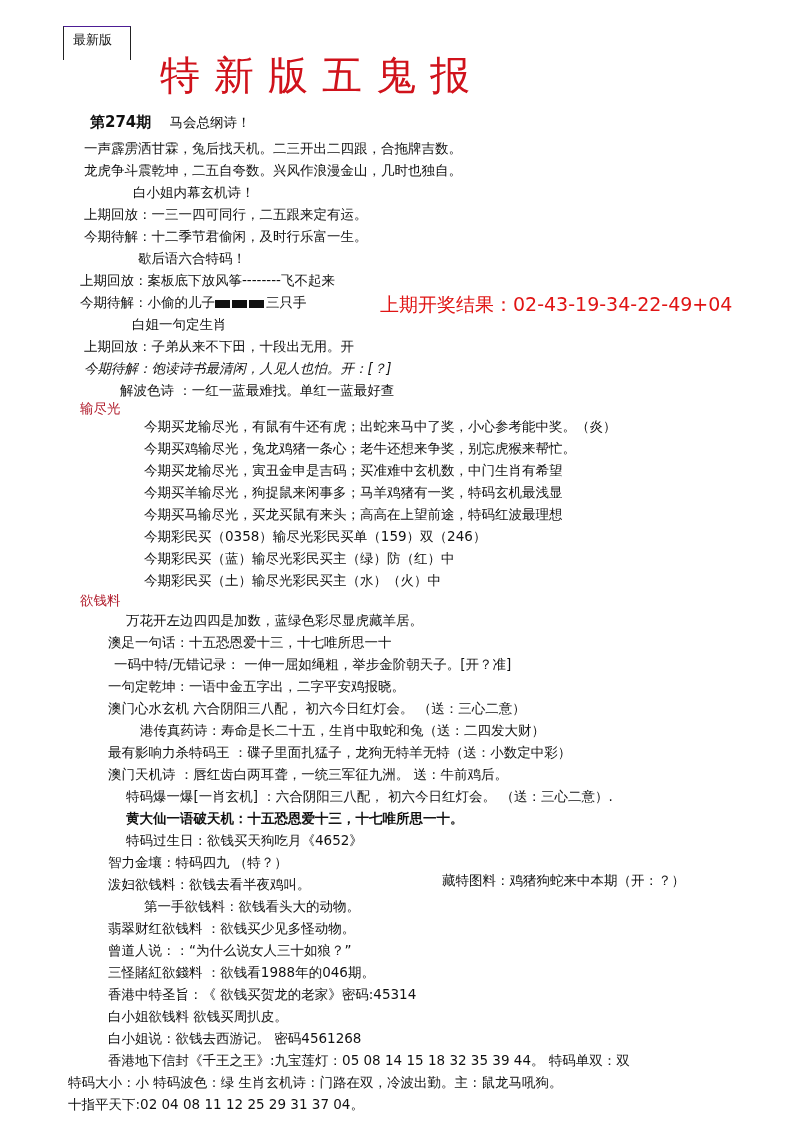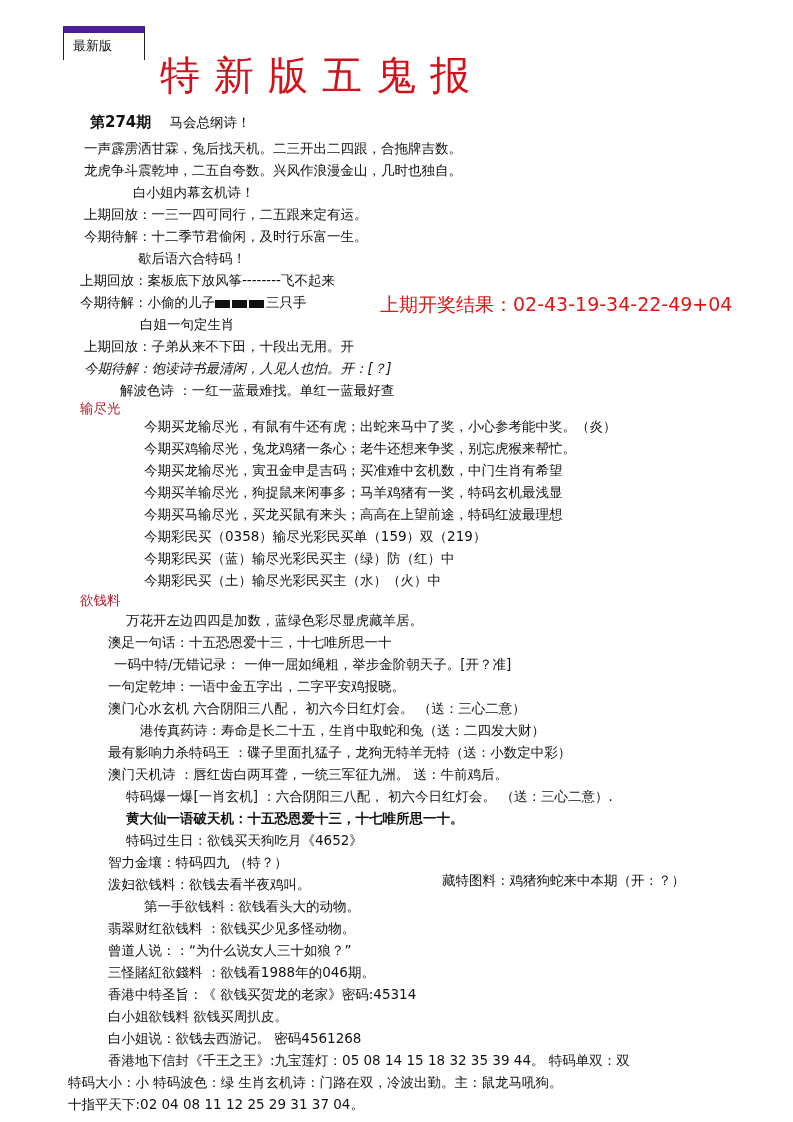"最新版" .badge-box { border-top: 7px solid #4c1d95 -> 1px solid #4c1d95; width: 82px -> 68px }
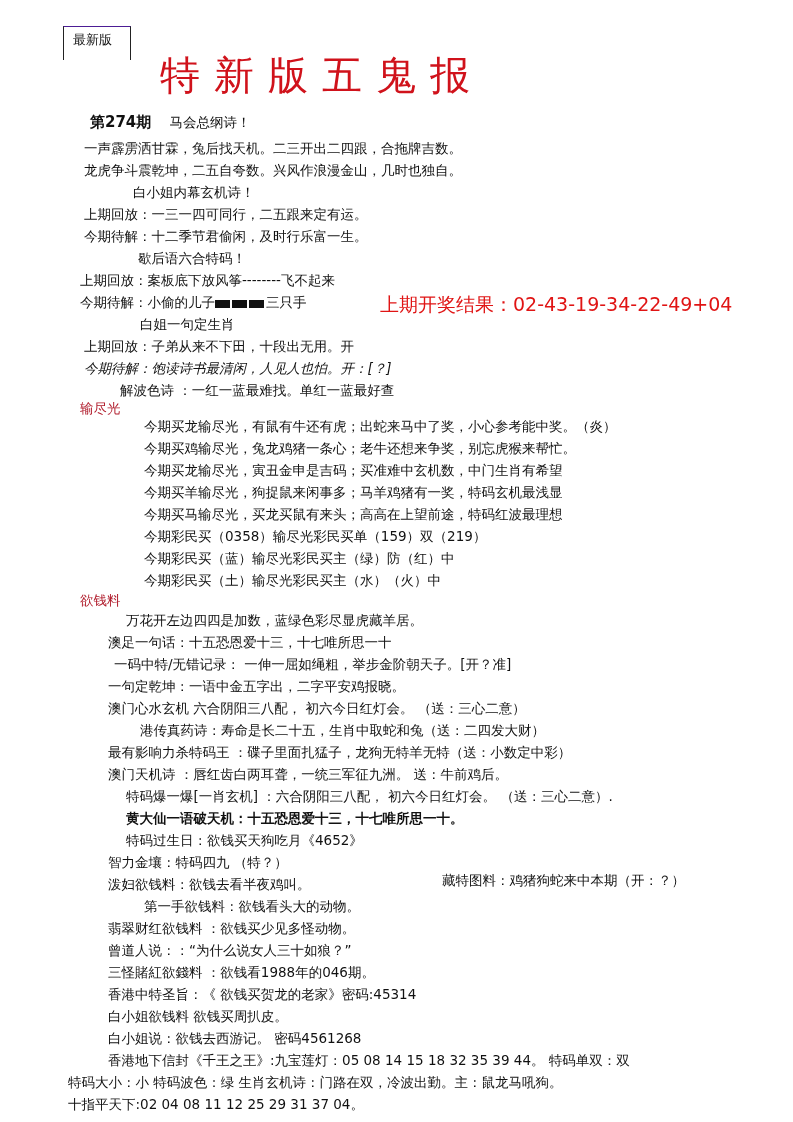"白姐一句定生肖" div.line { left: 140px -> 132px }
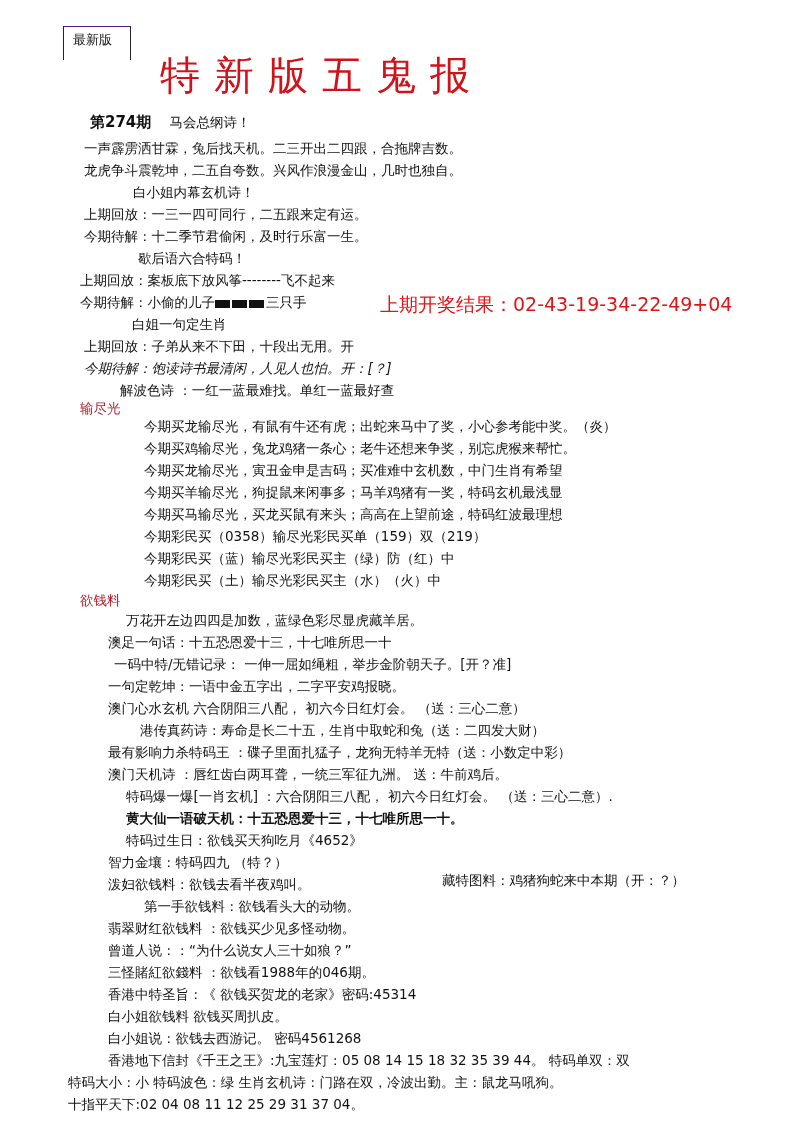"今期彩民买（0358）输尽光彩民买单（159）双（219）" div.line { text: 219 -> 246 }
